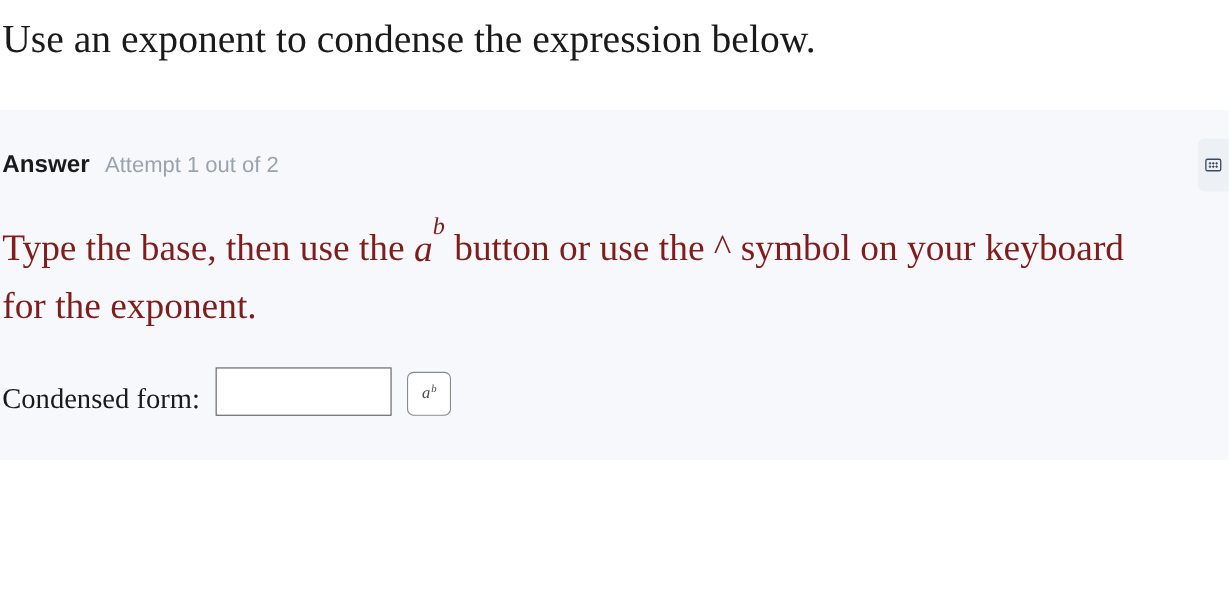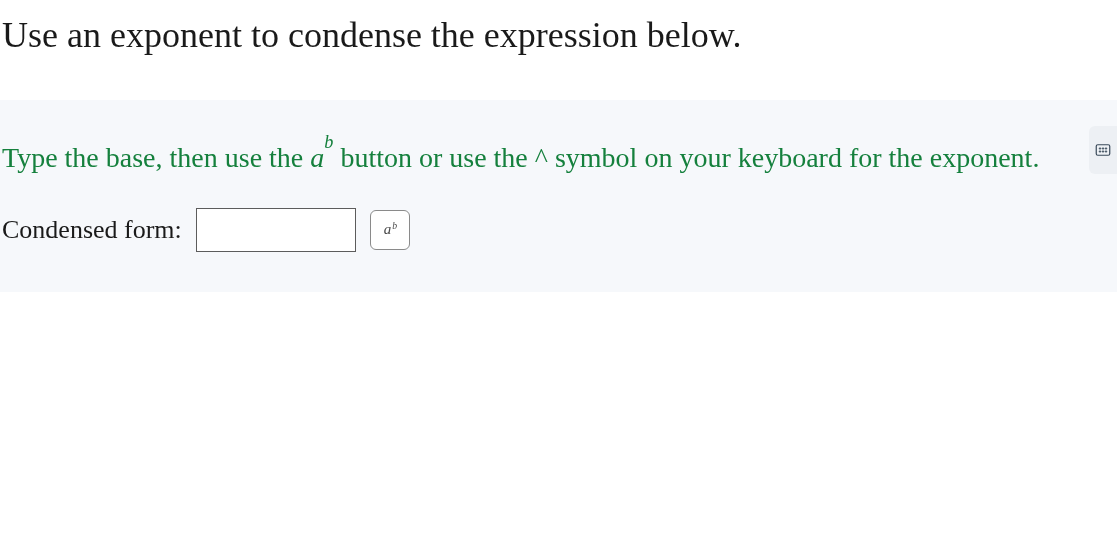"Answer" div.answer-header { html: none -> <div> <span>Answer</span> <span>Attempt 1 out of 2</span> </div> }
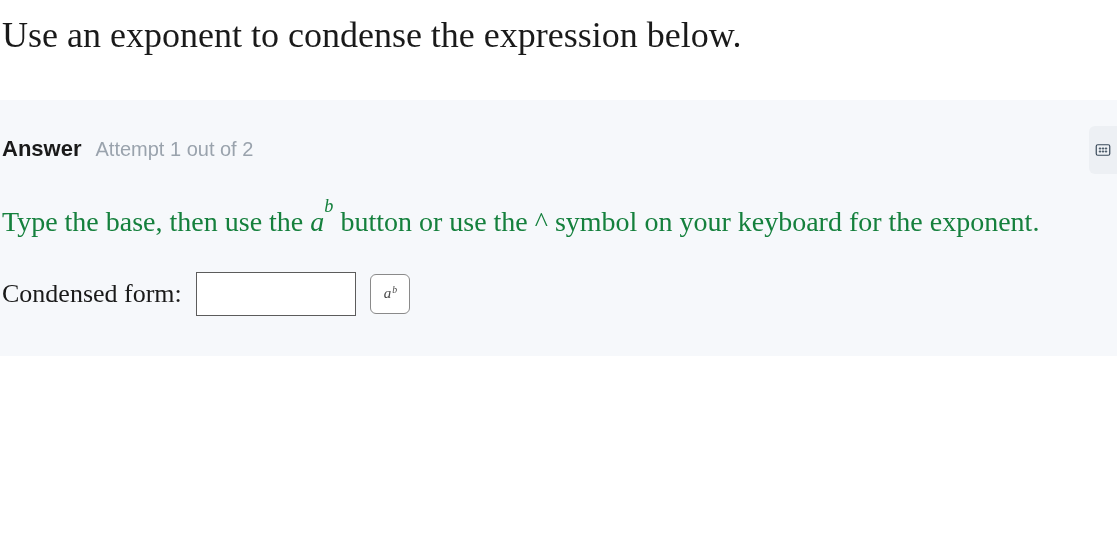"Type the base, then use" .instruction-text { color: #15803d -> #7f1d1d; font-size: 28px -> 34px }
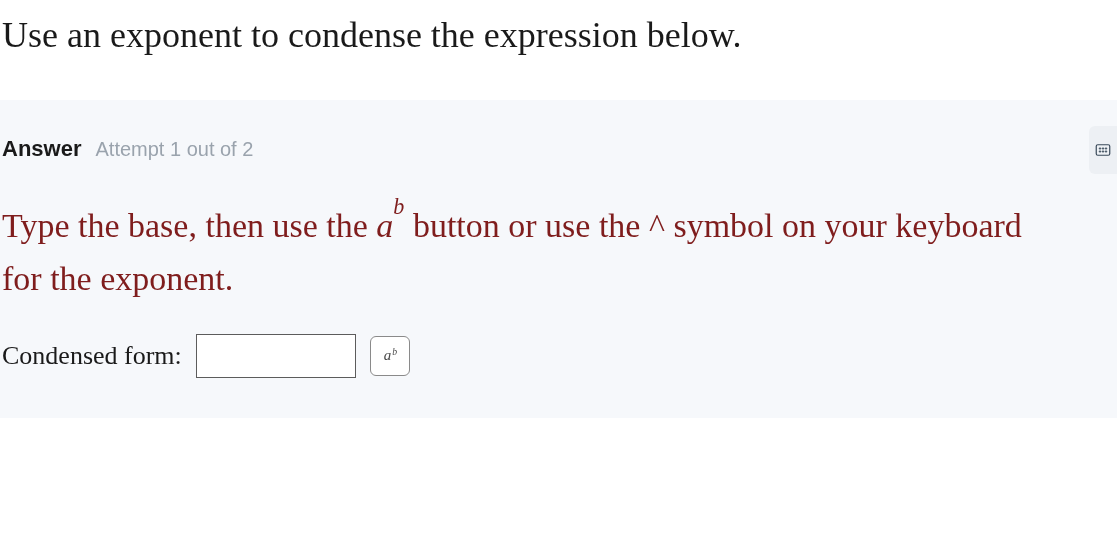"Condensed form:" .condensed-row { align-items: center -> flex-end }
